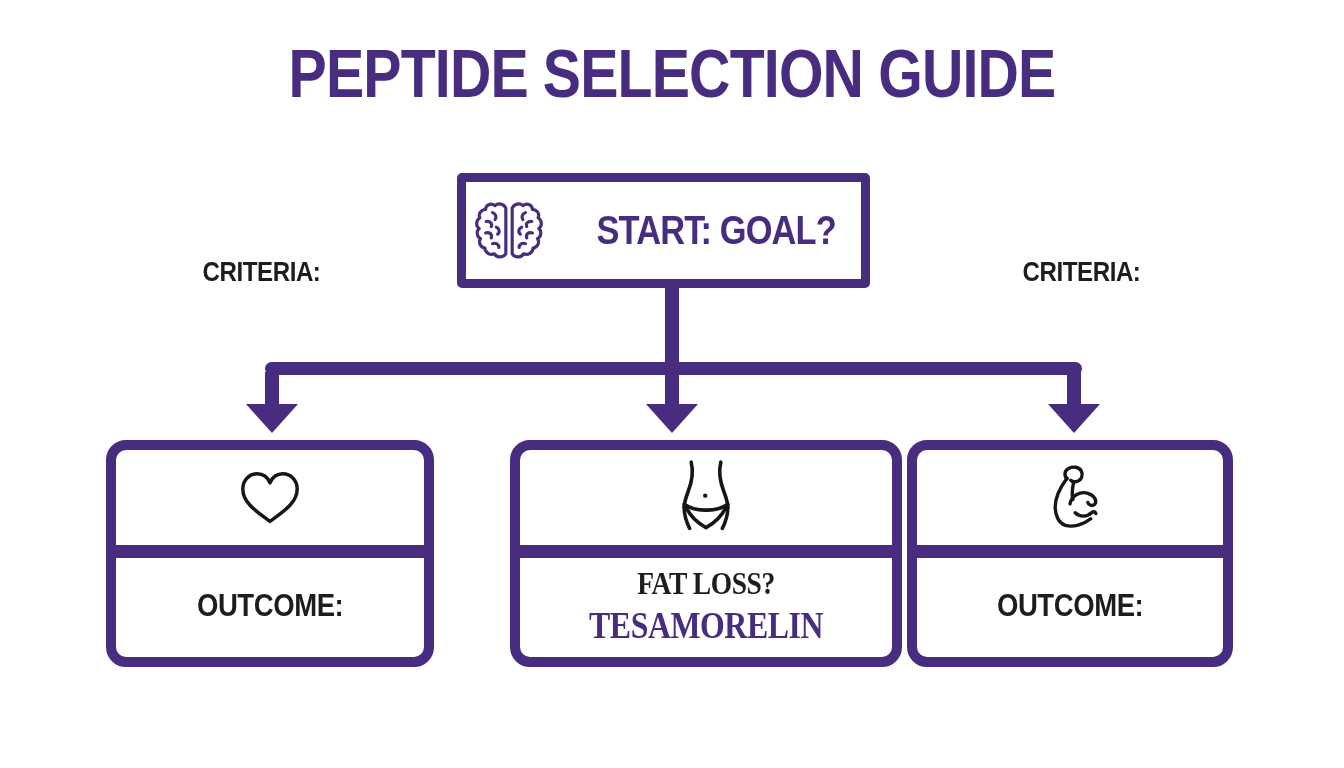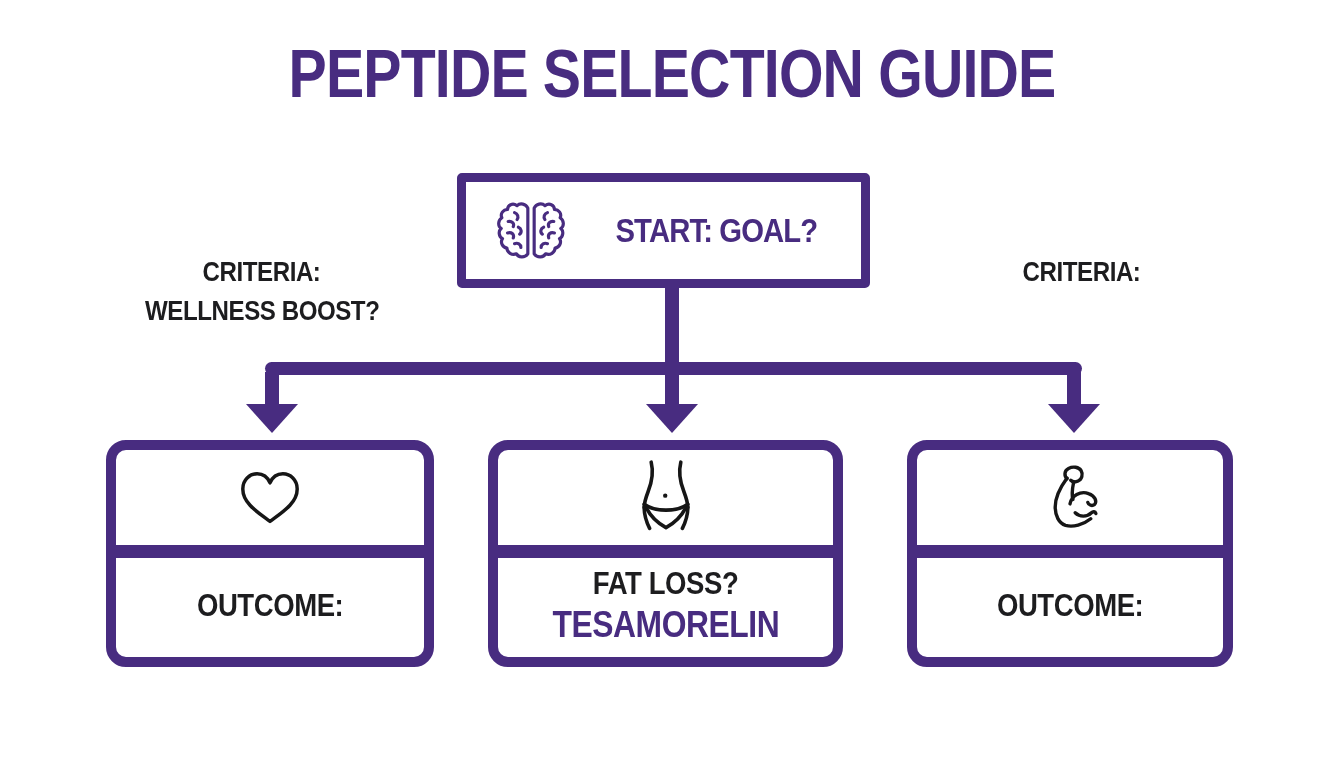"START: GOAL?" .start-label { font-size: 34px -> 40px }
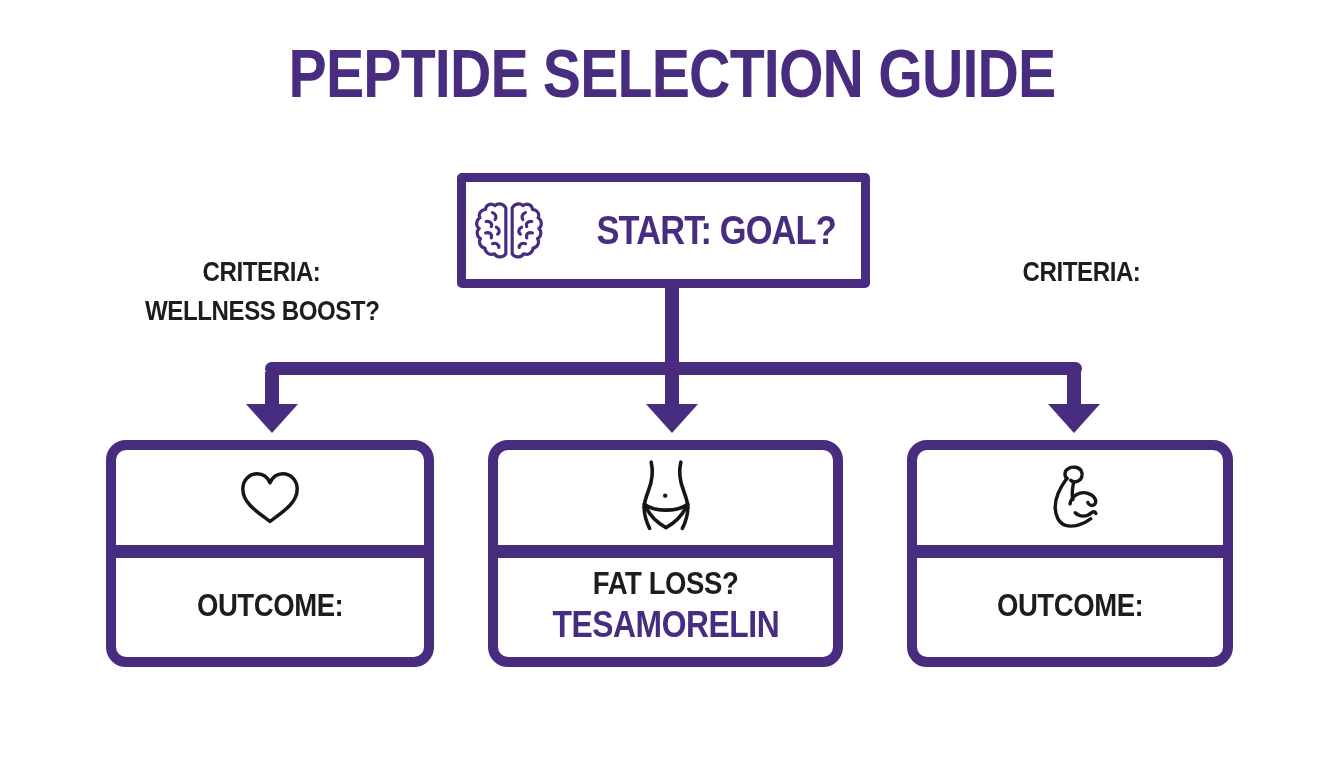"WELLNESS BOOST?" div { html: <div><span>WELLNESS BOOST?</span></div> -> none }
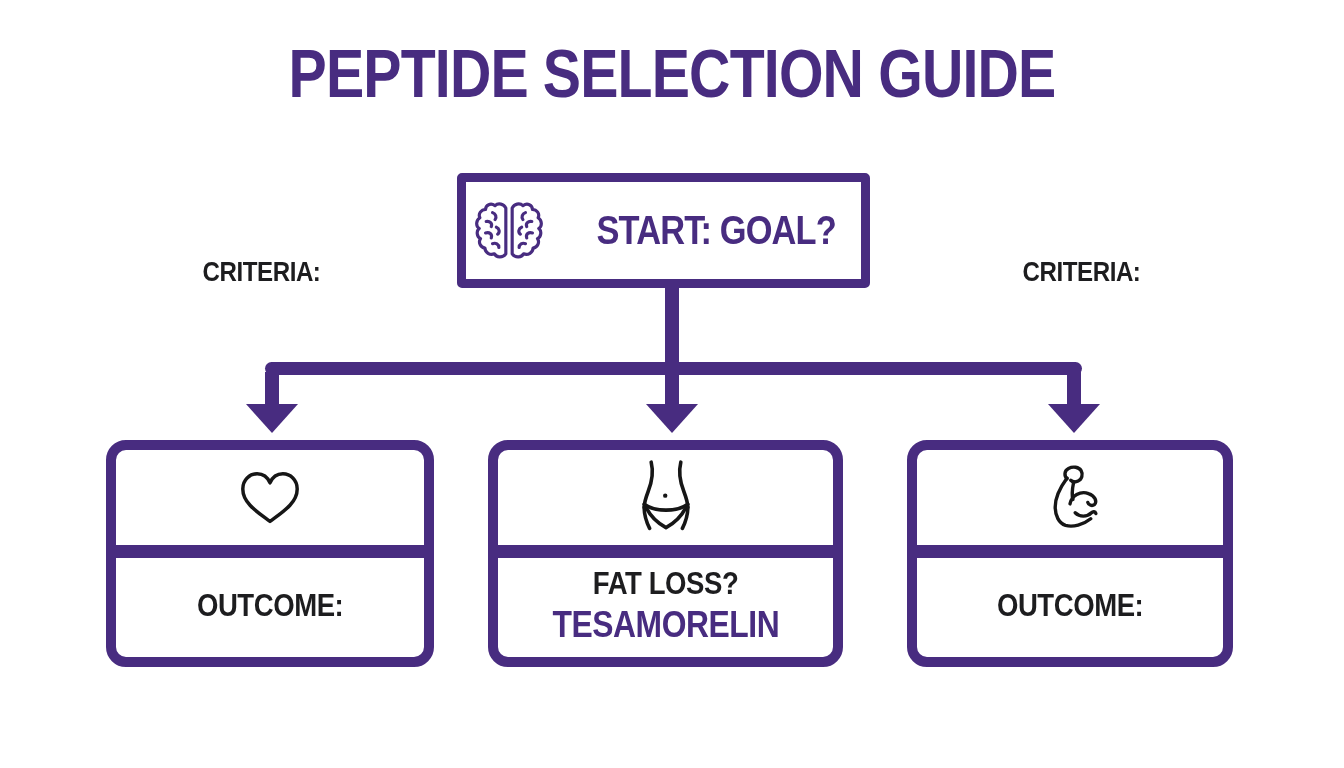"FAT LOSS?" .box-2 { font-family: none -> Liberation Serif, serif; left: 488px -> 510px; width: 355px -> 392px }
